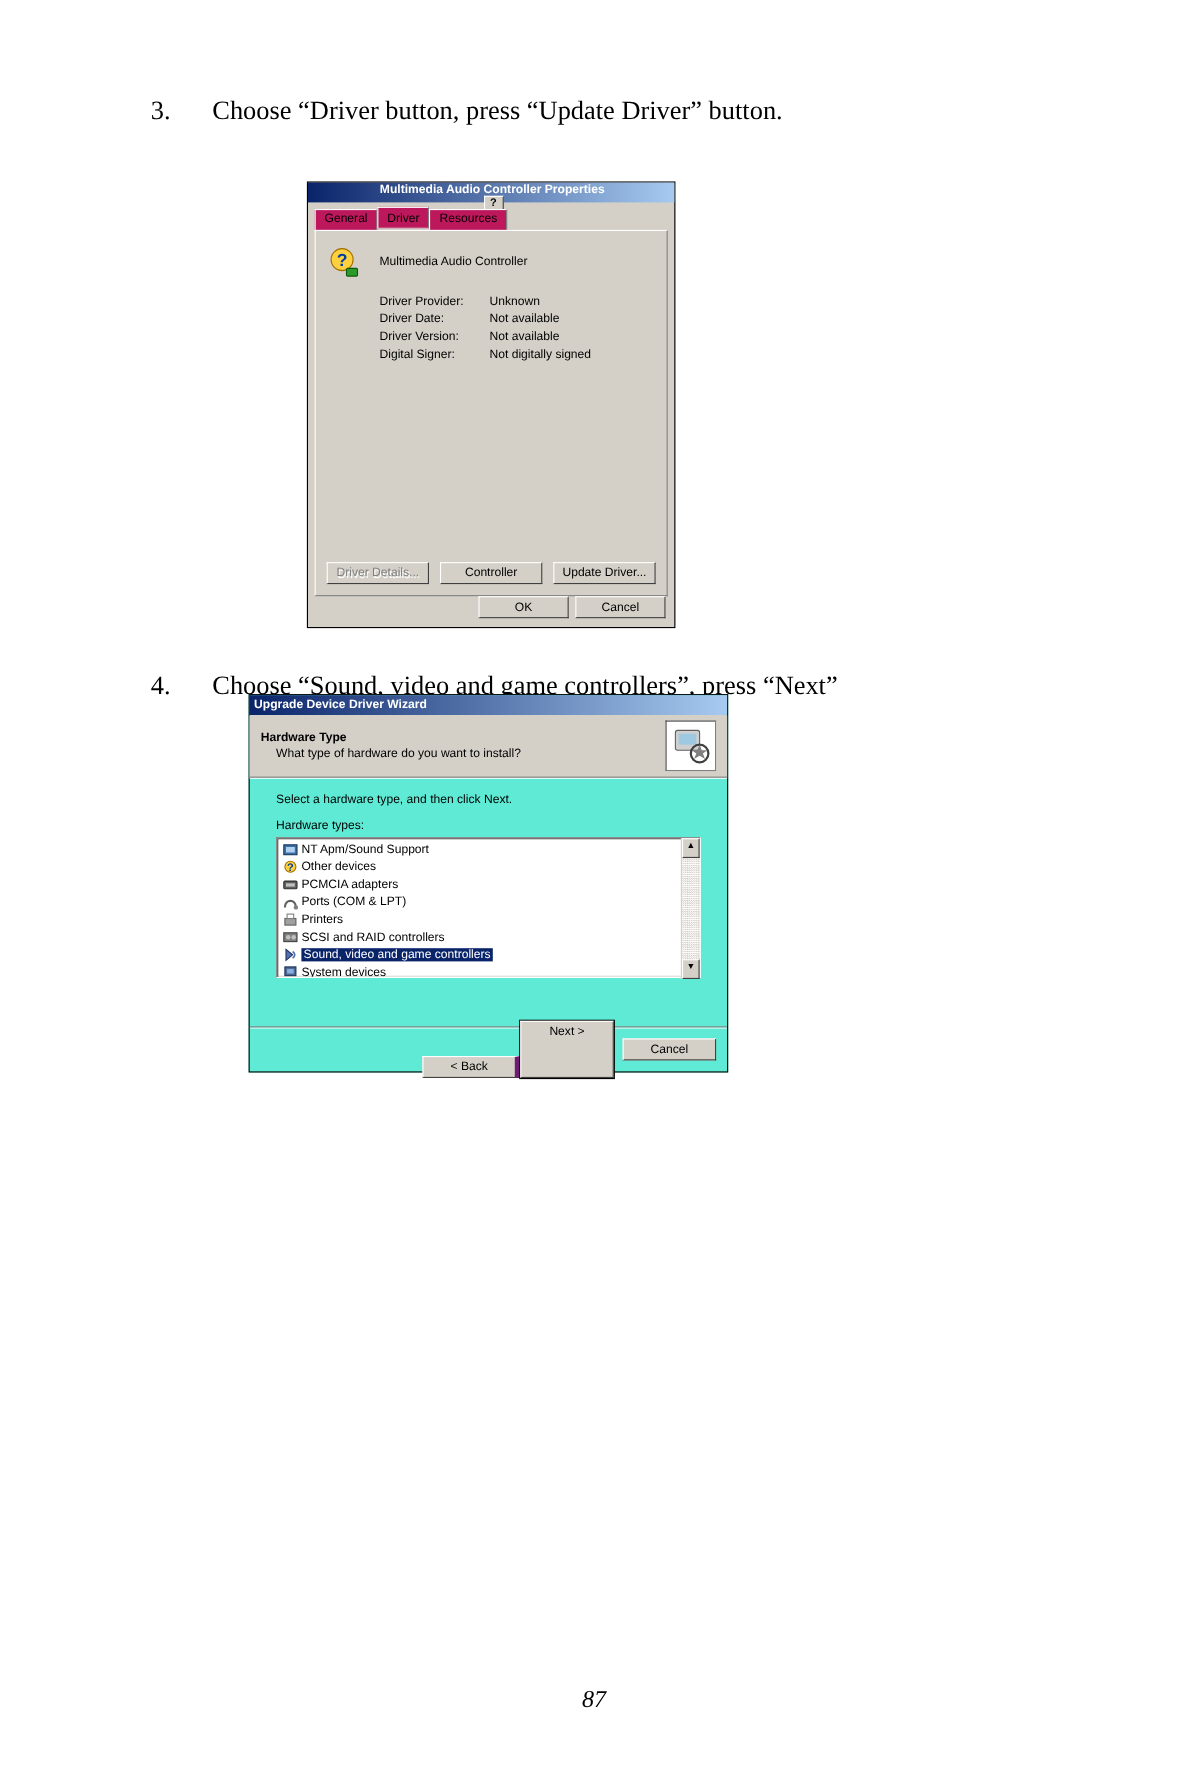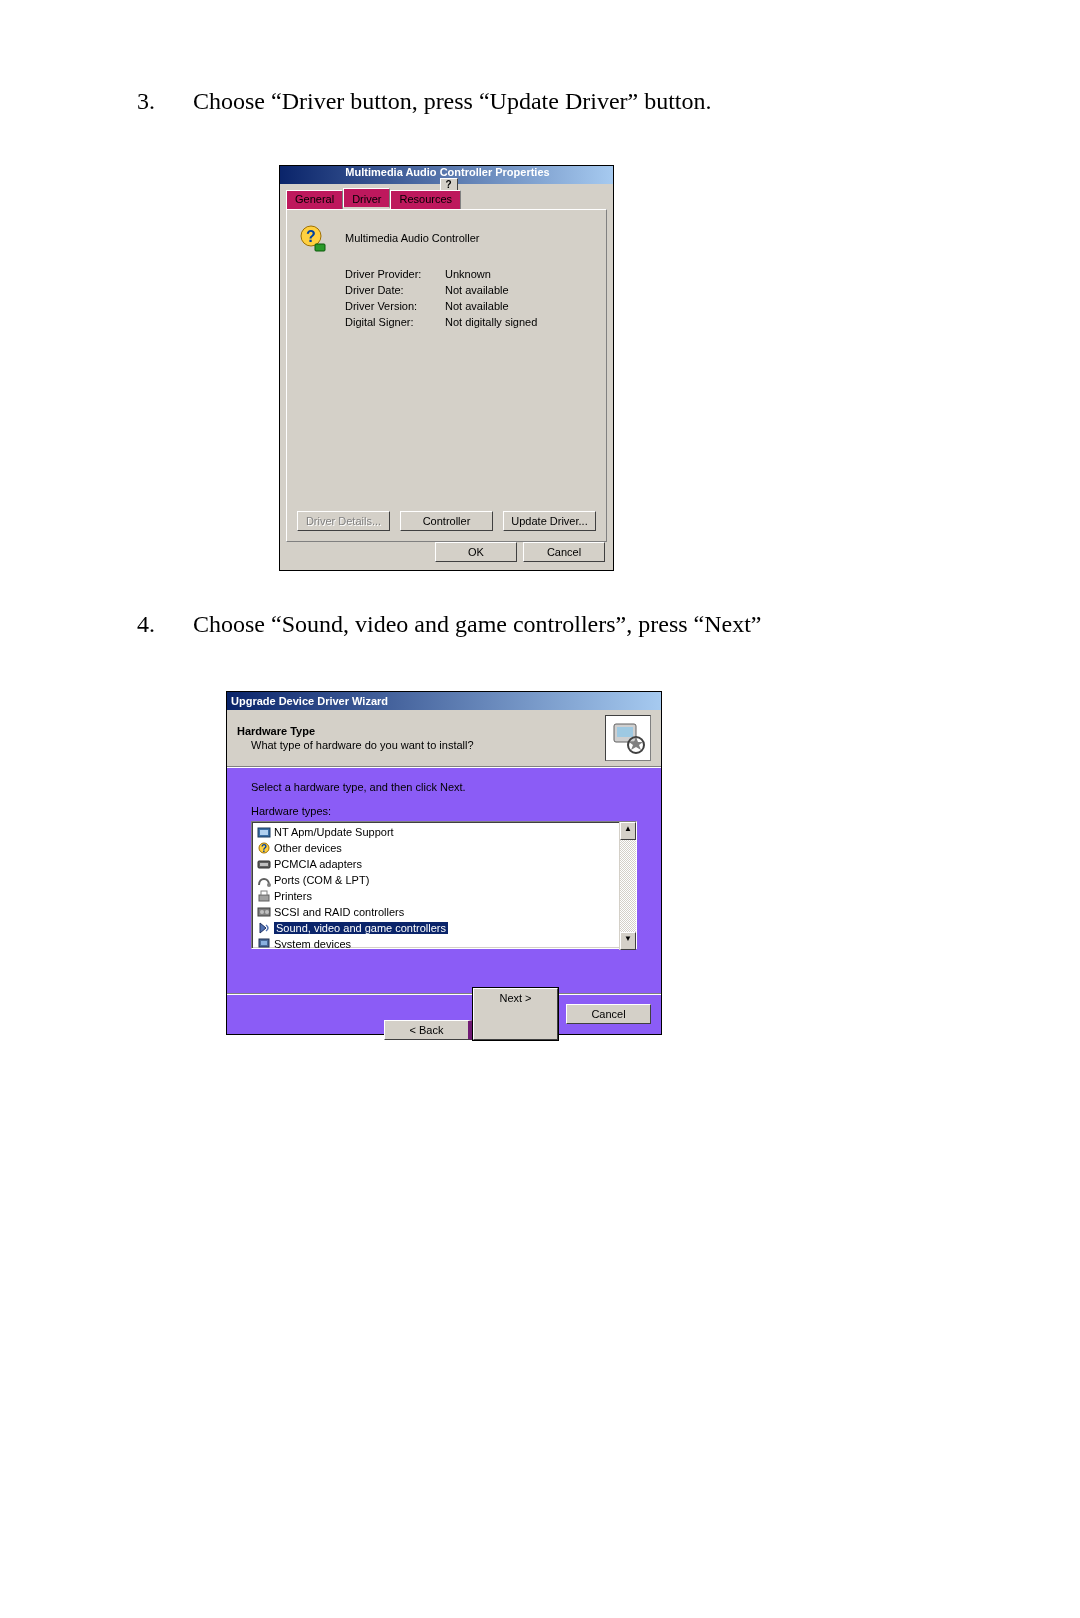"Upgrade Device Driver Wizard" .dlg2 { background: #8b5cf6 -> #5eead4; top: 691px -> 631px }
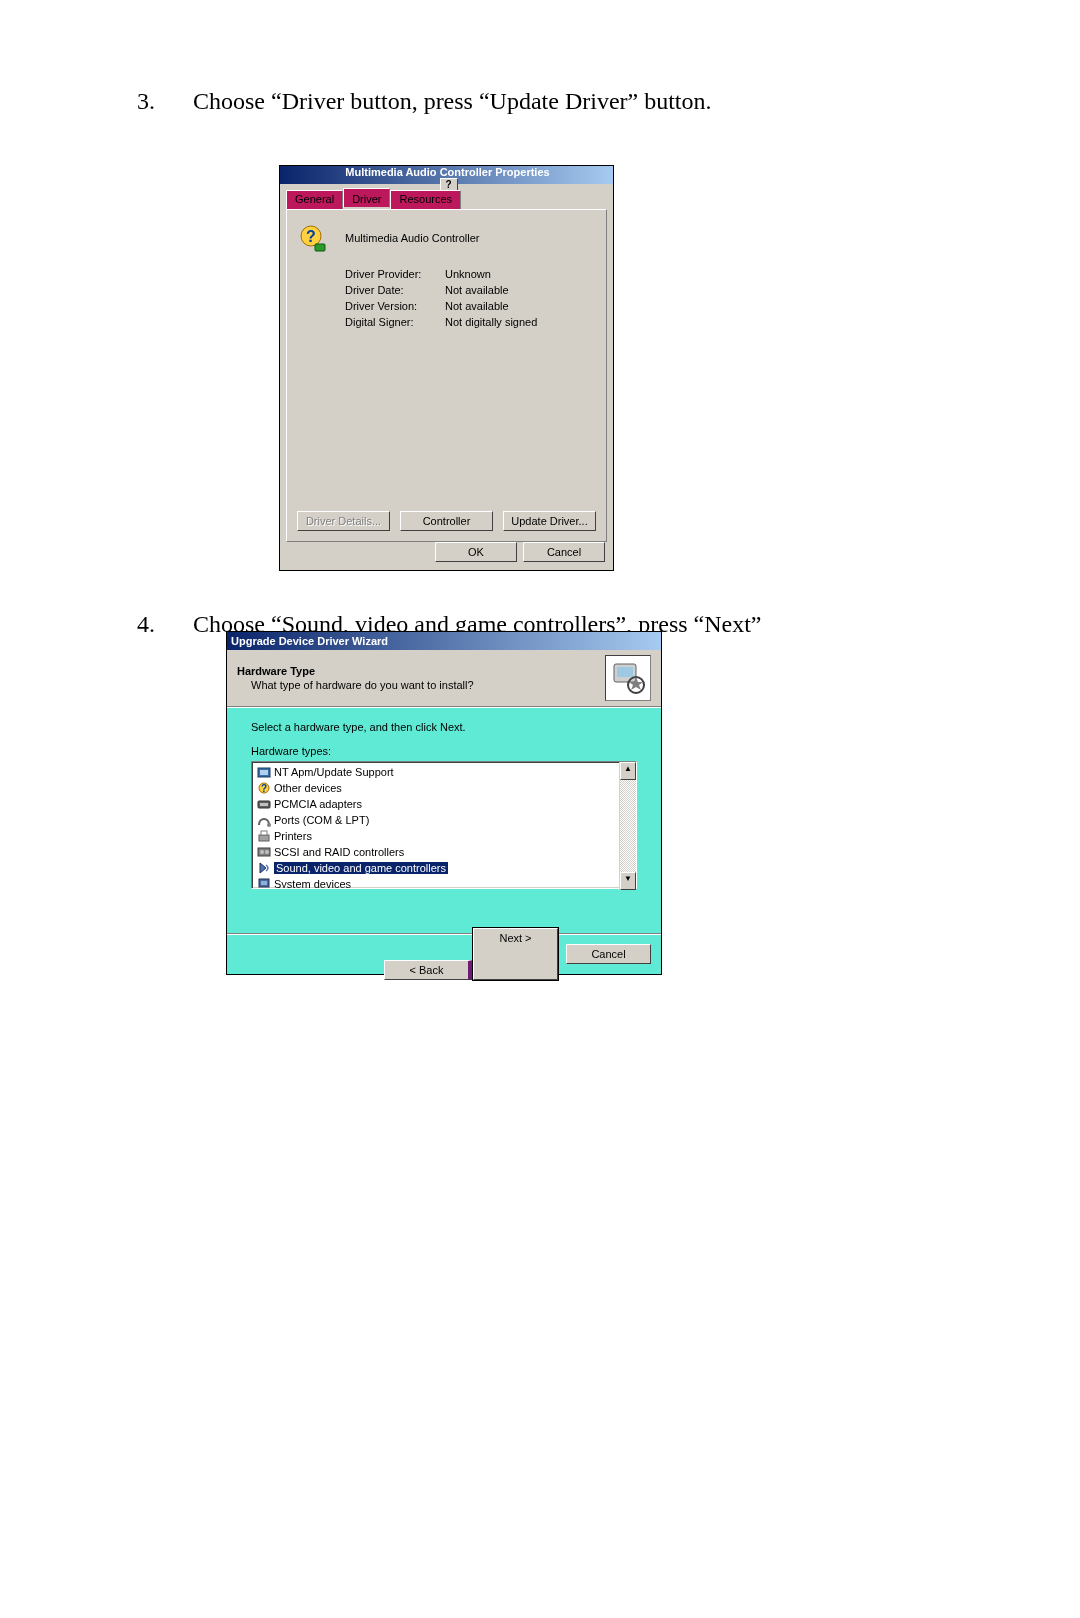"NT Apm/Update Support" span.lbl { text: Apm/Update -> Apm/Sound }
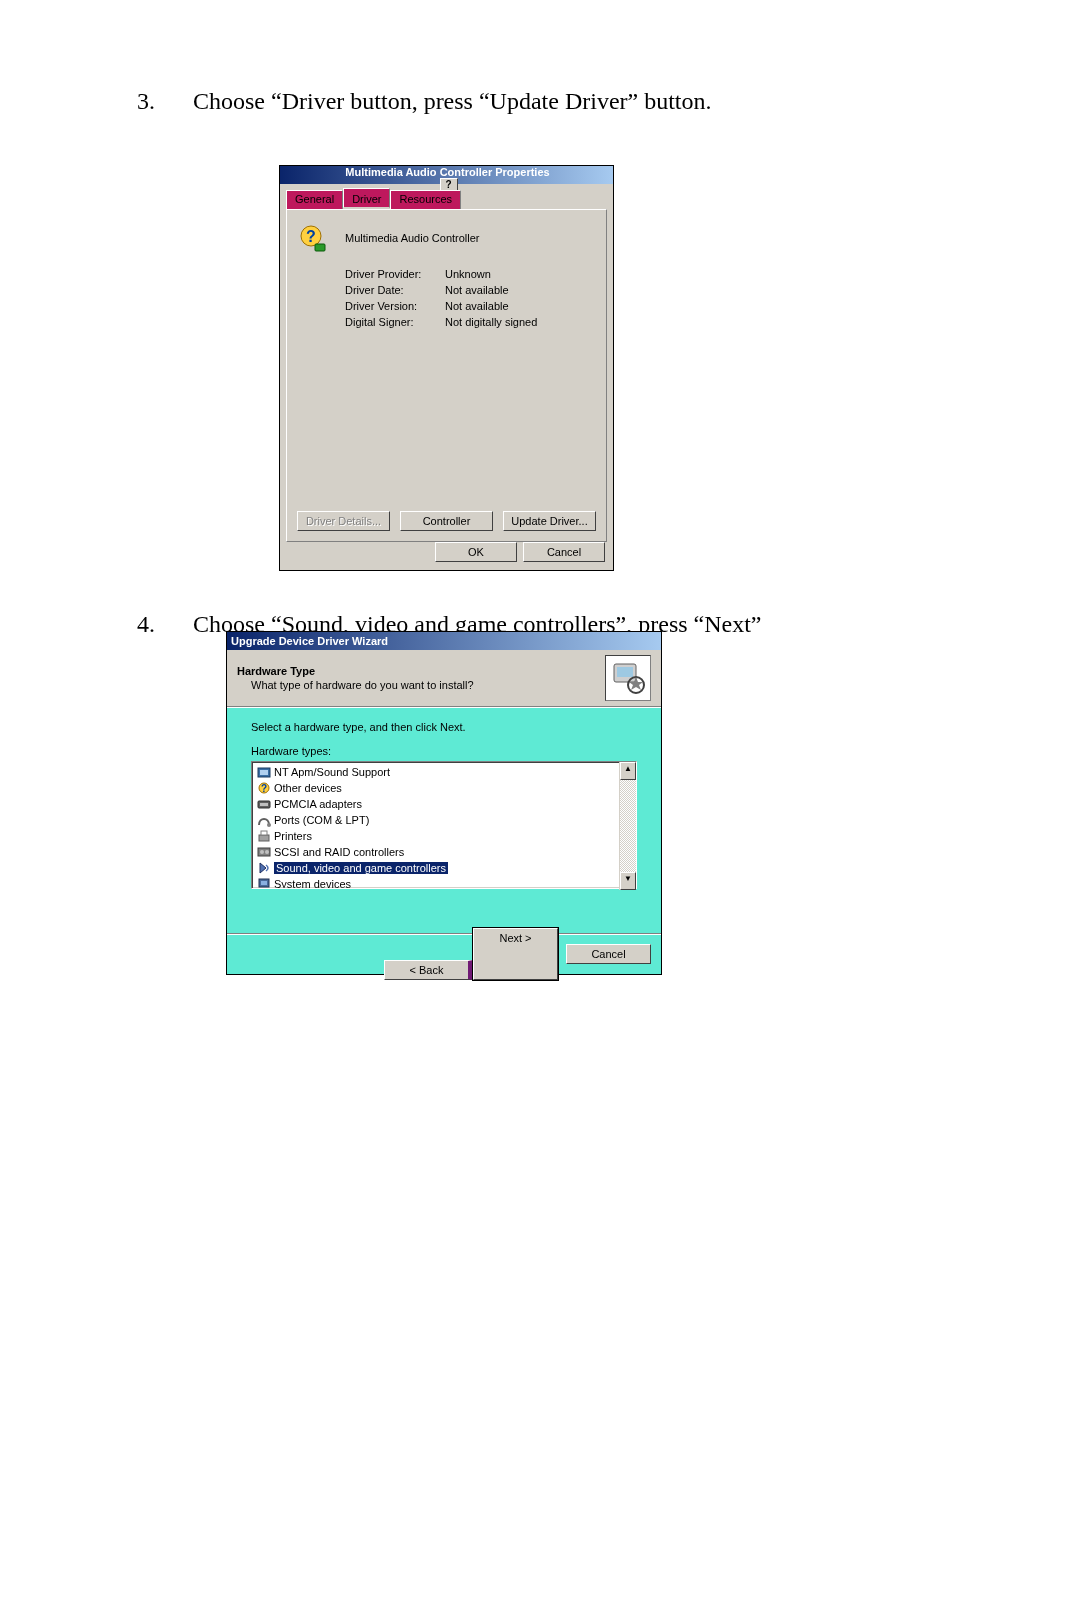"87" div.page-number { html: none -> <div>87</div> }
